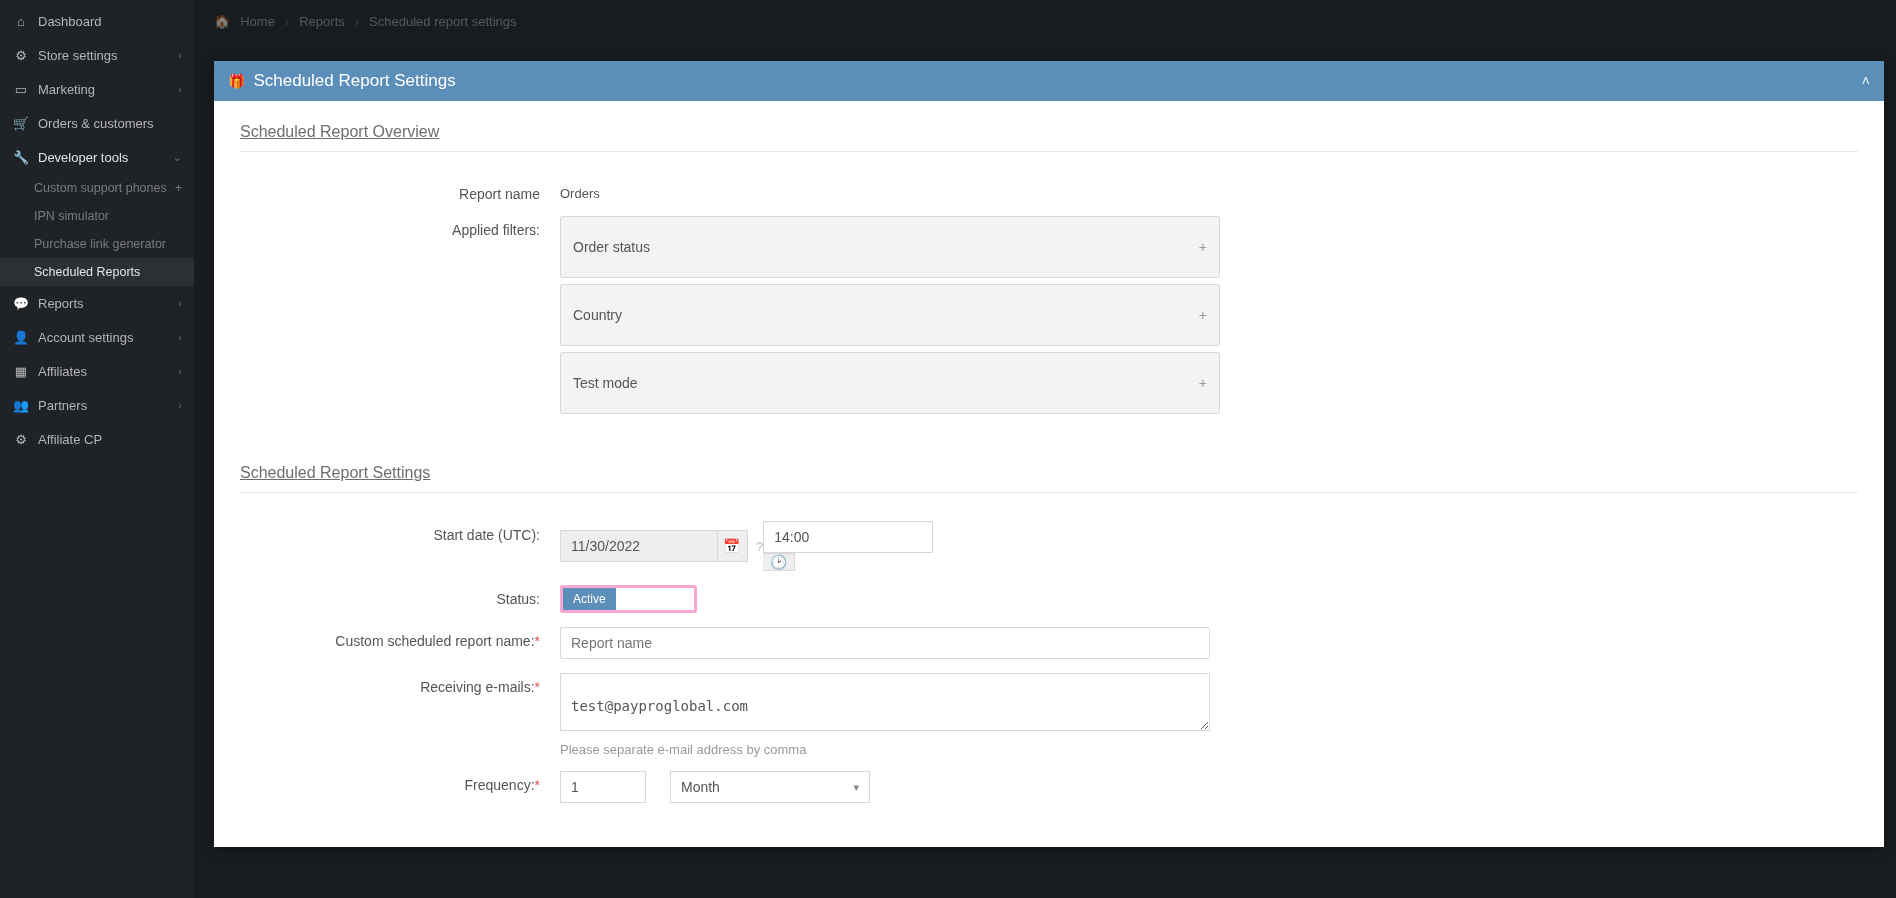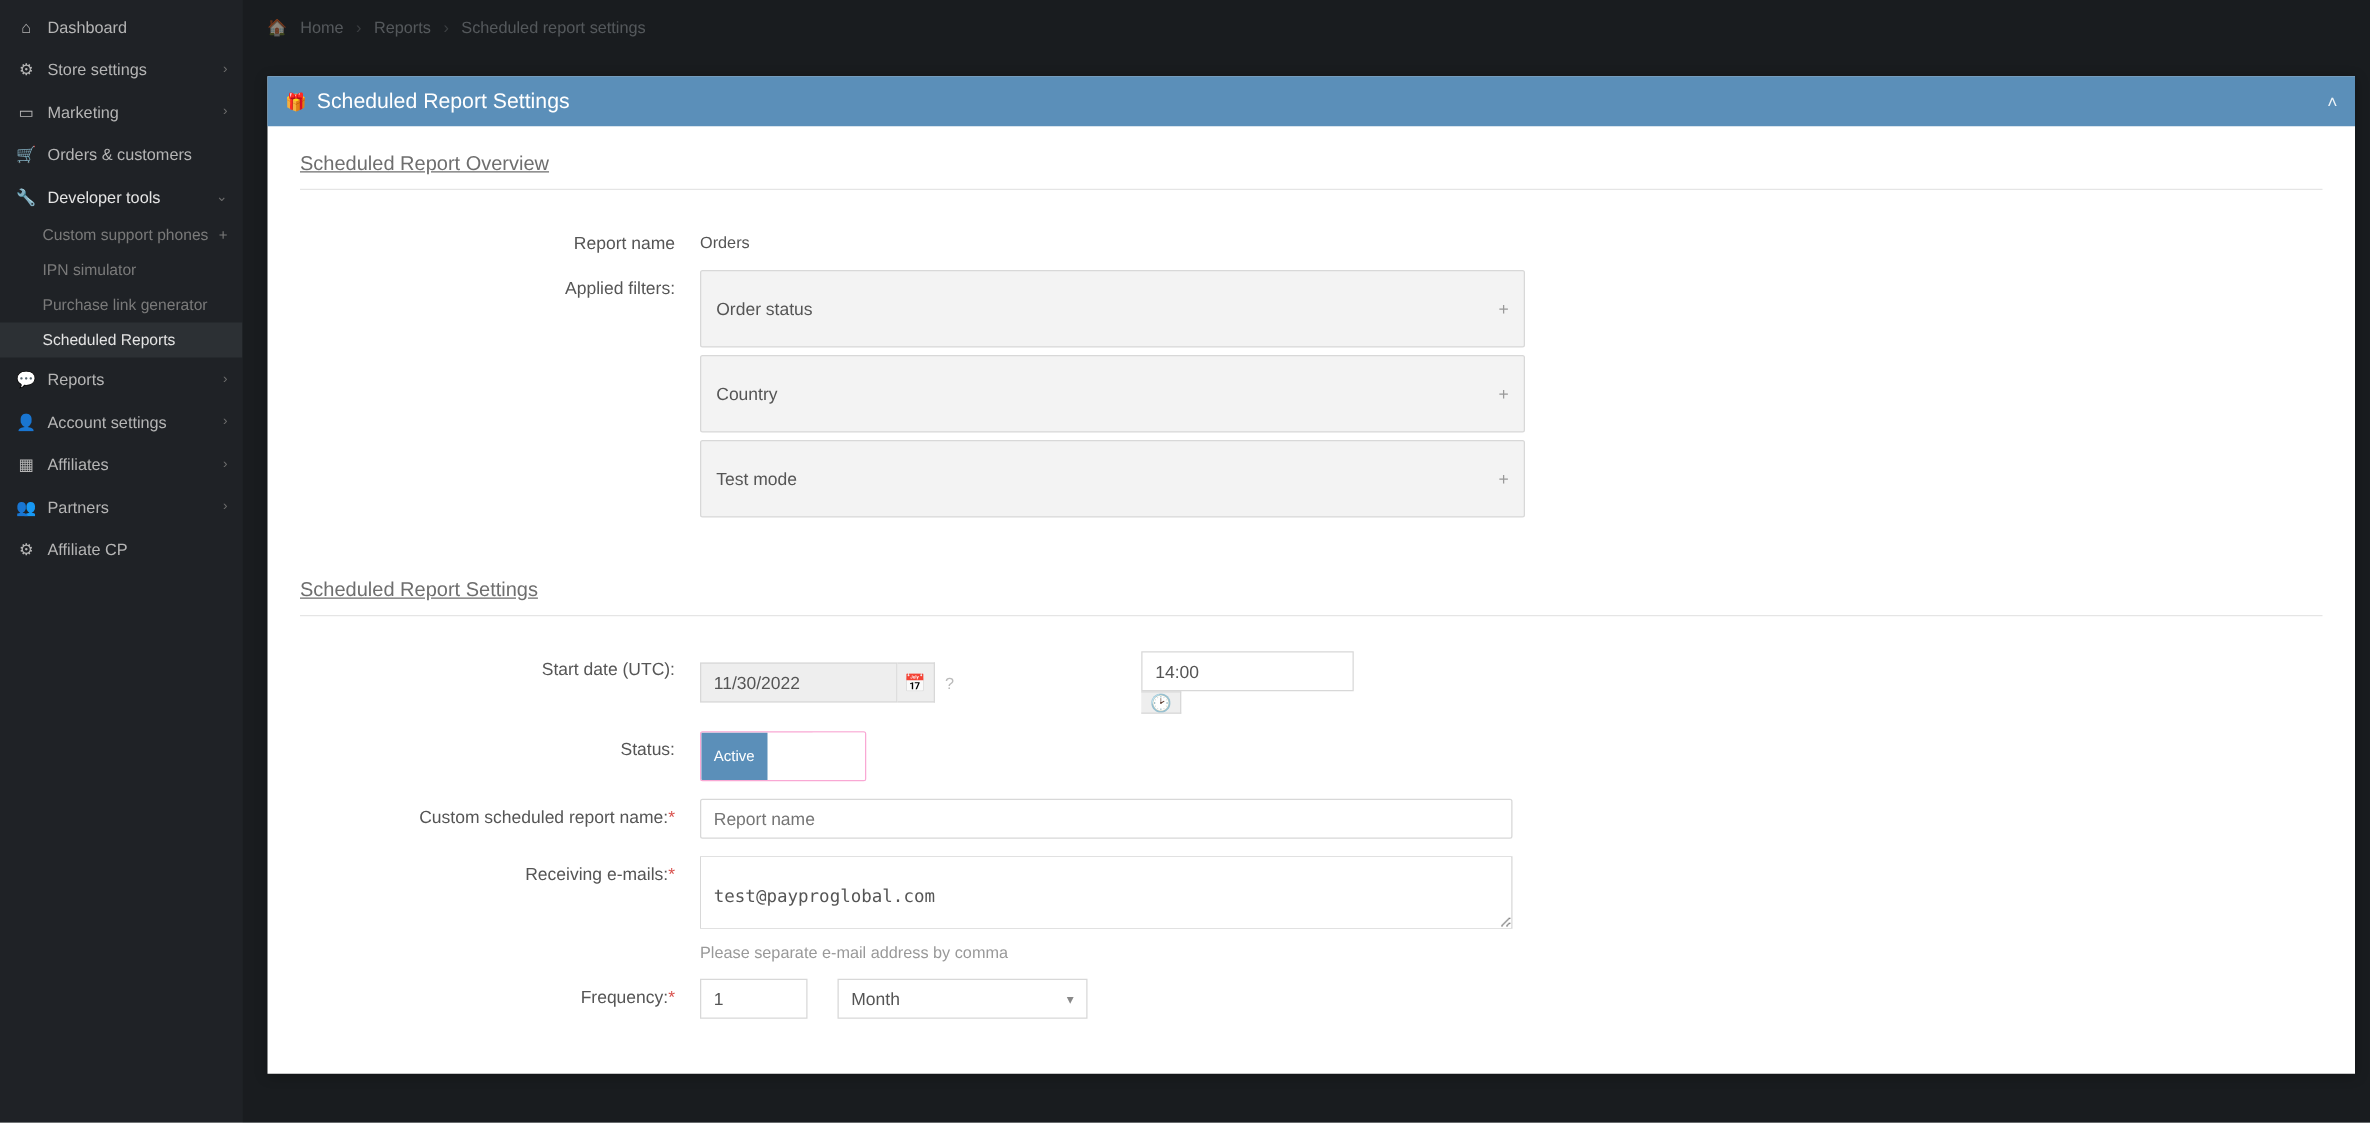"11/30/2022" .start-date-fields { gap: 150px -> none }
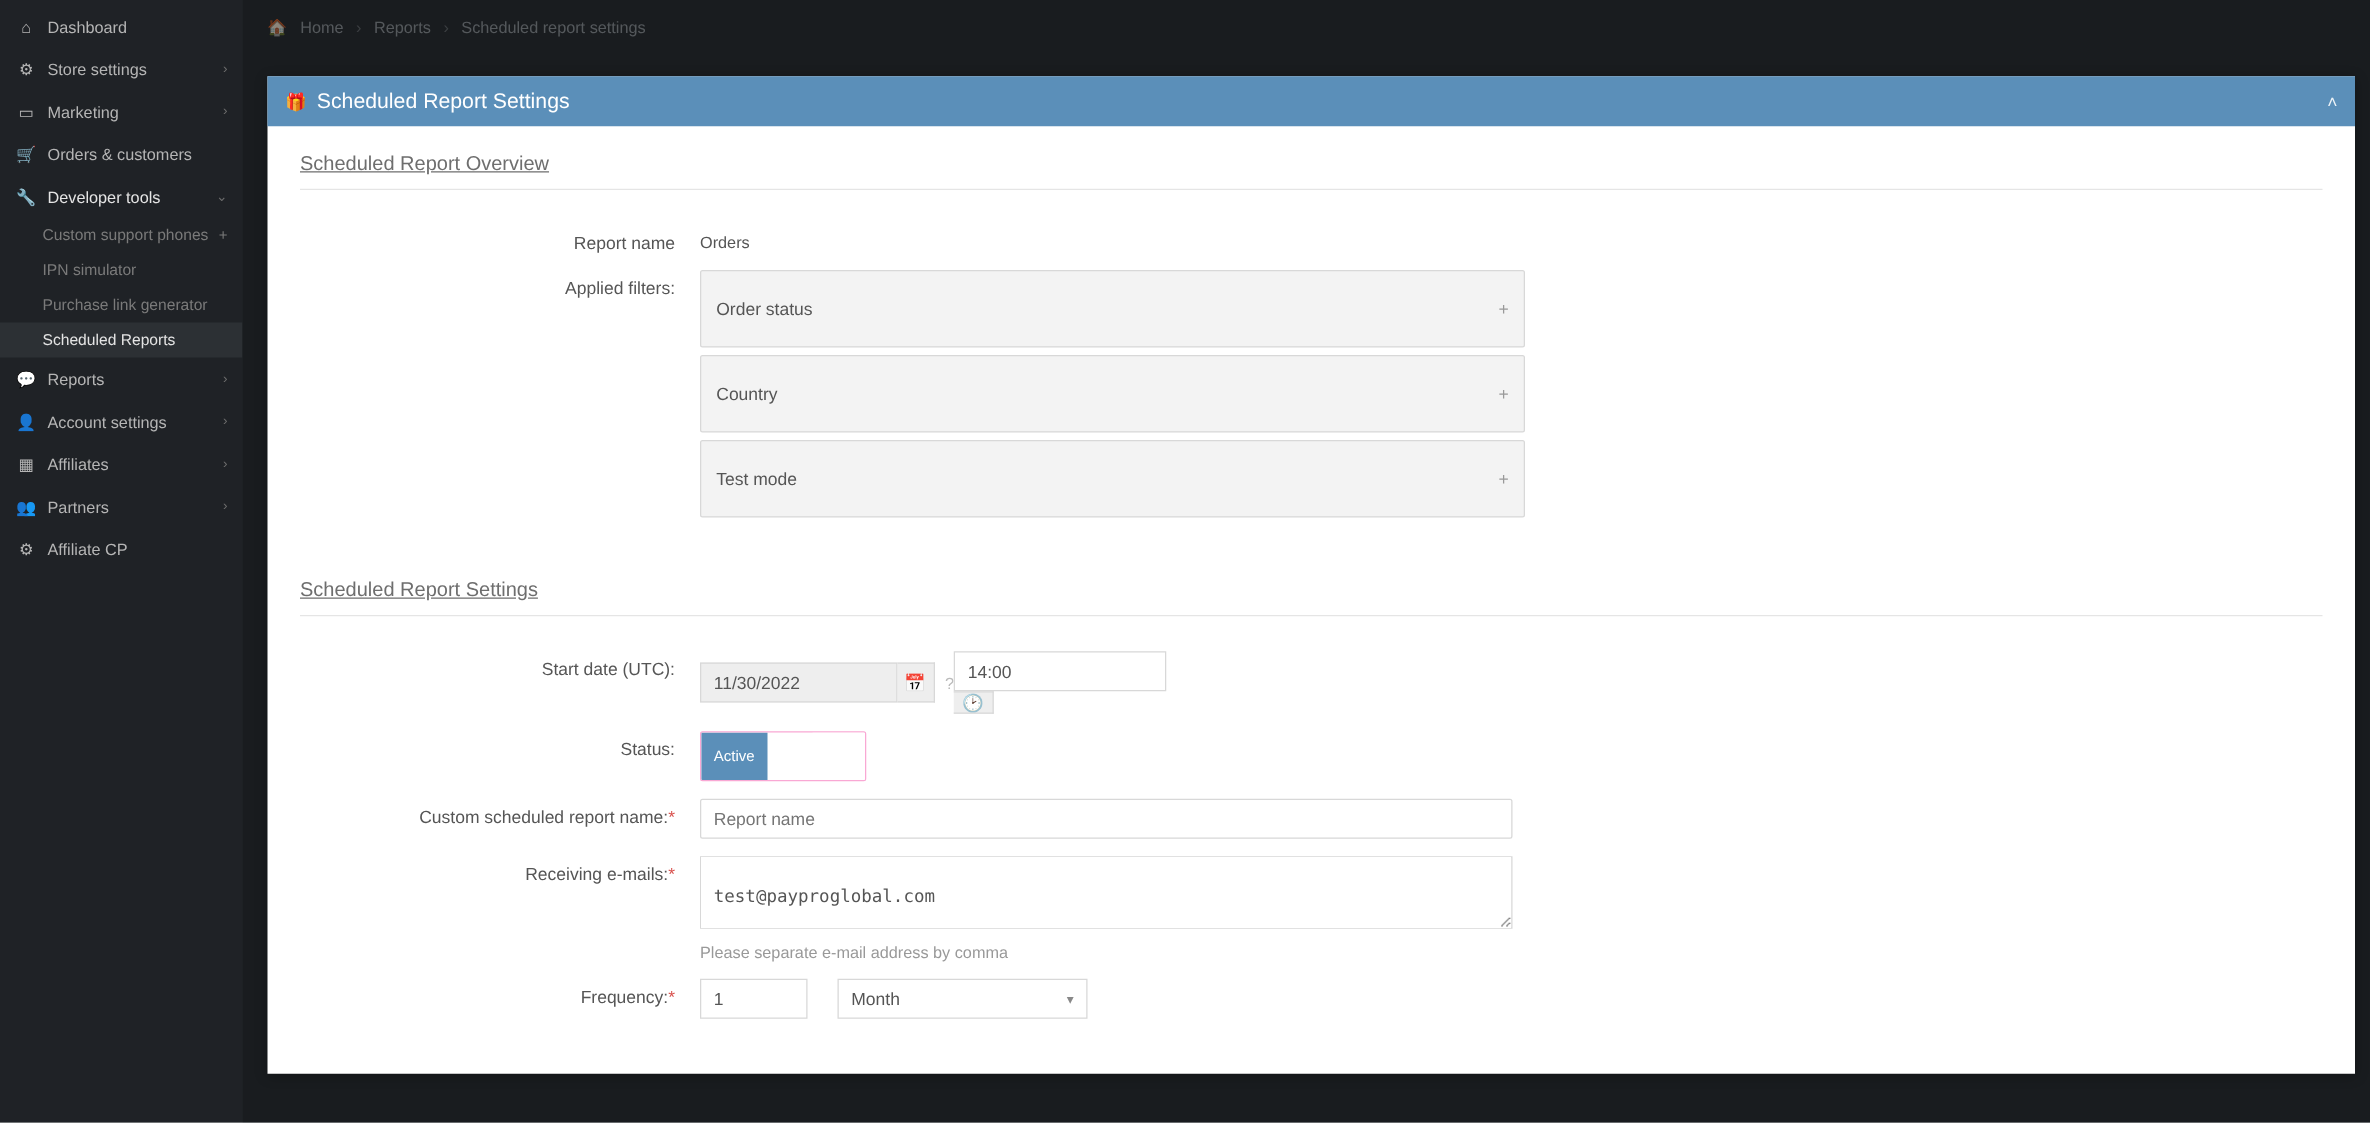"Active" .status-toggle { border: 1px solid #f9a8d4 -> 3px solid #f9a8d4; height: 40px -> 28px }
